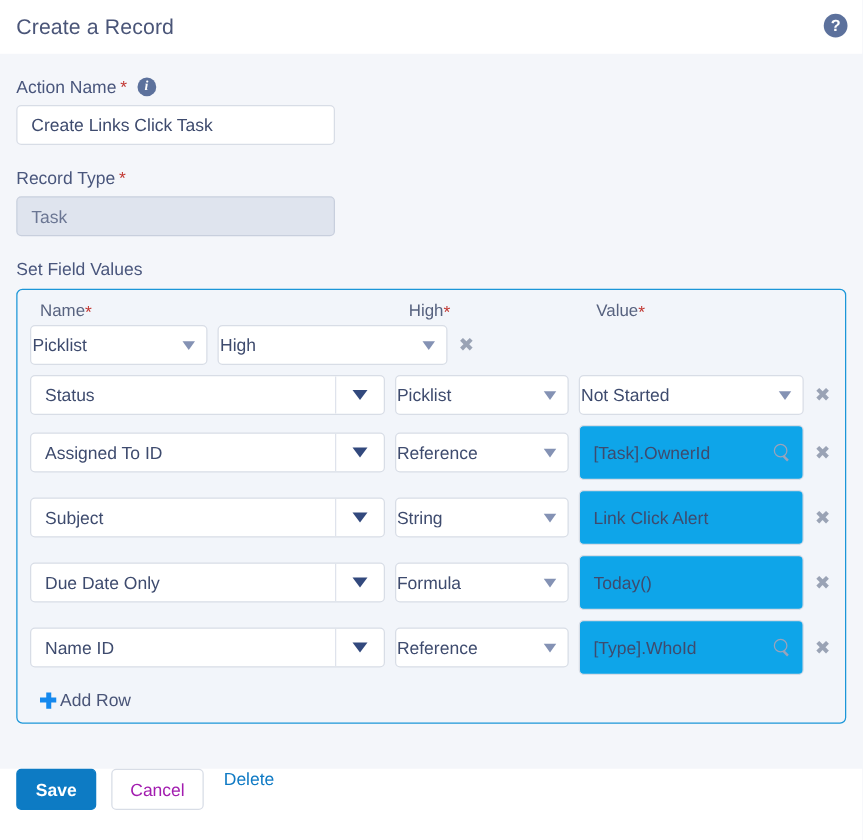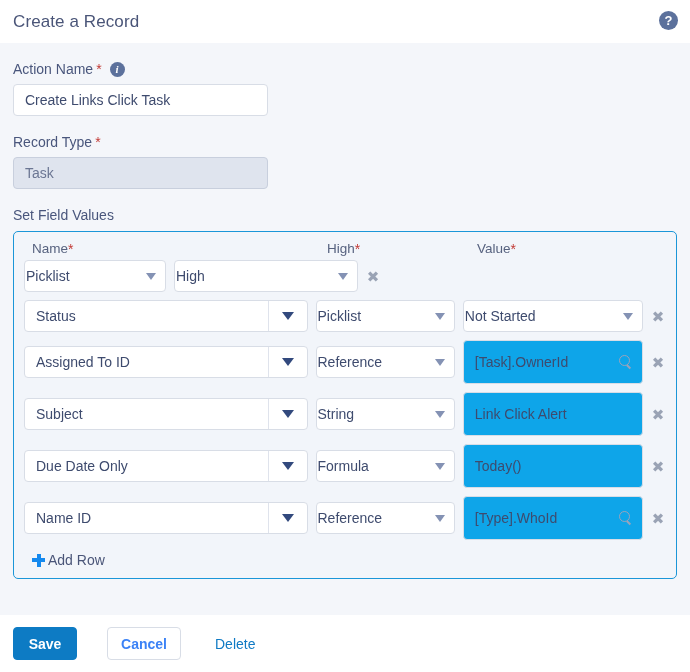"Save" .footer { align-items: center -> flex-start; gap: 30px -> 12px }
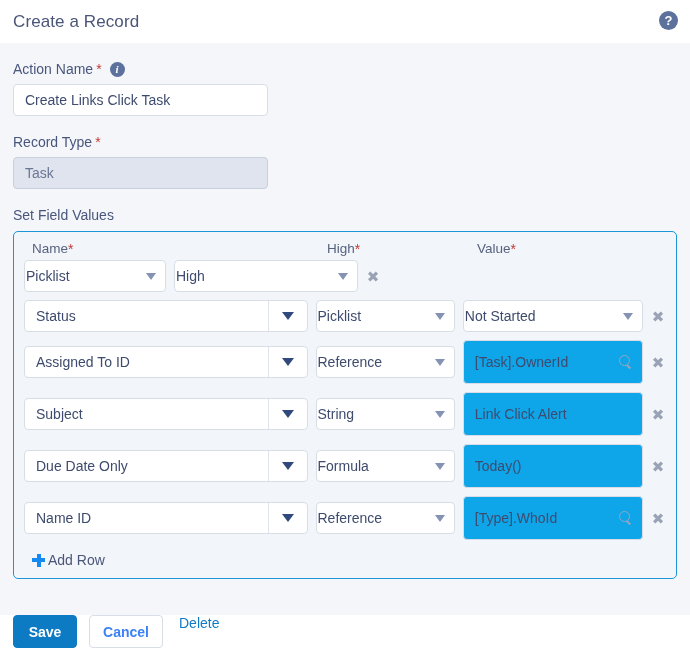"Cancel" .btn-cancel { color: #3b82f6 -> #a21caf; font-weight: bold -> none }
